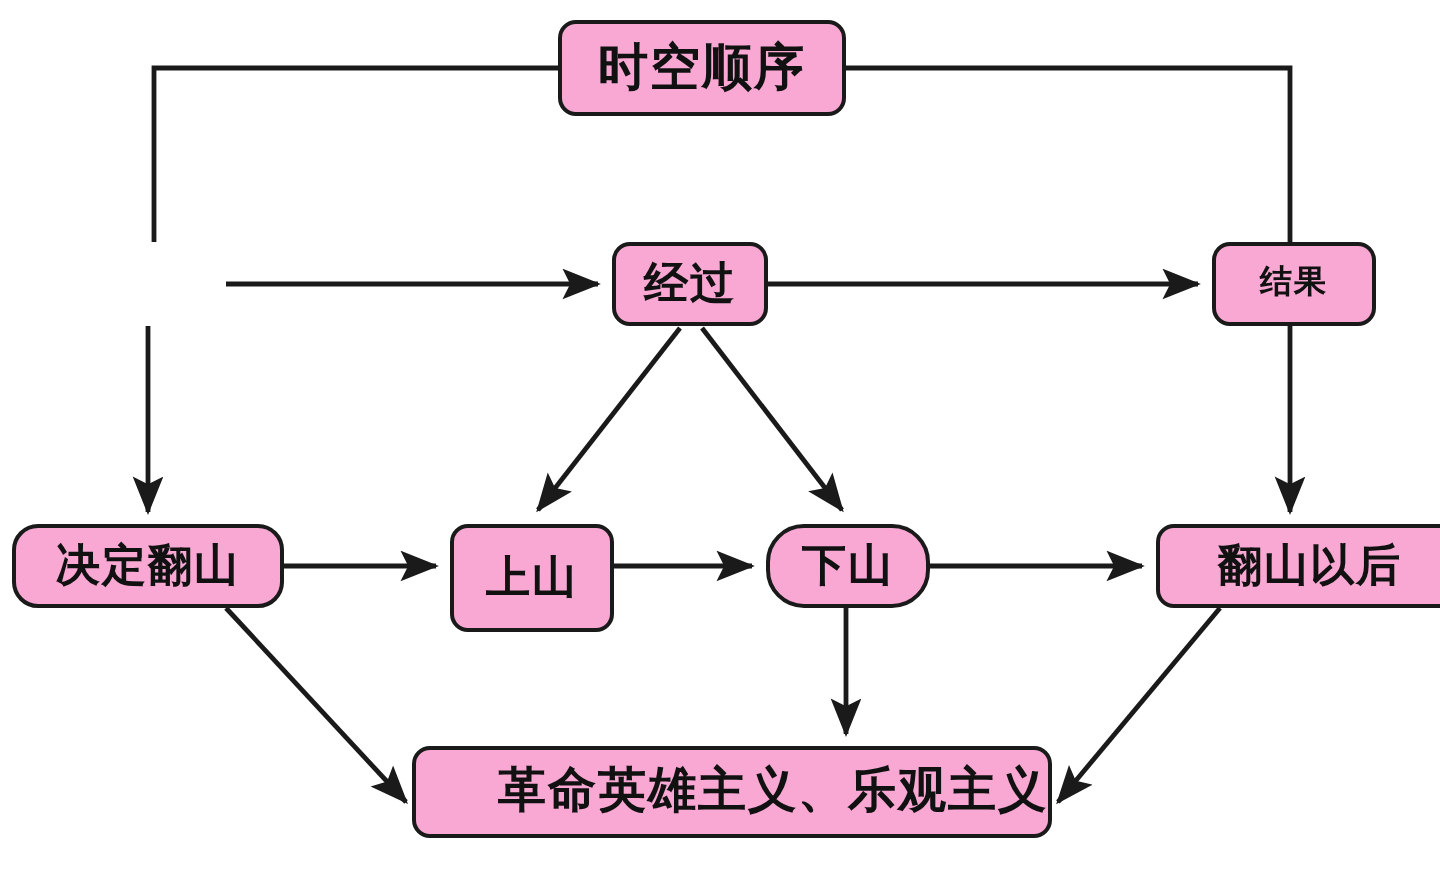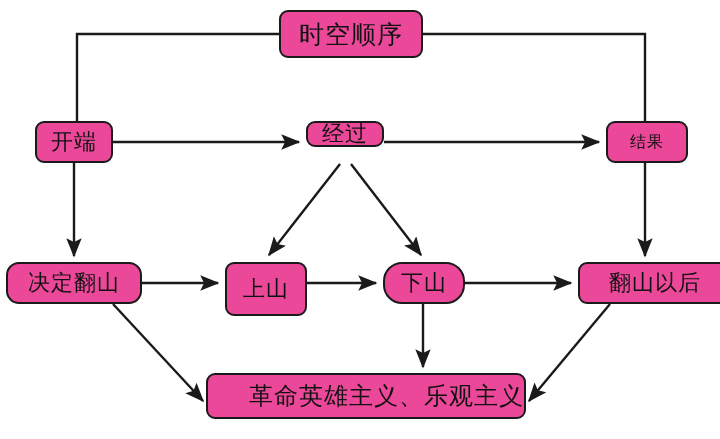"时空顺序" .node { background: #ec4899 -> #f9a8d4; font-weight: 400 -> 700 }
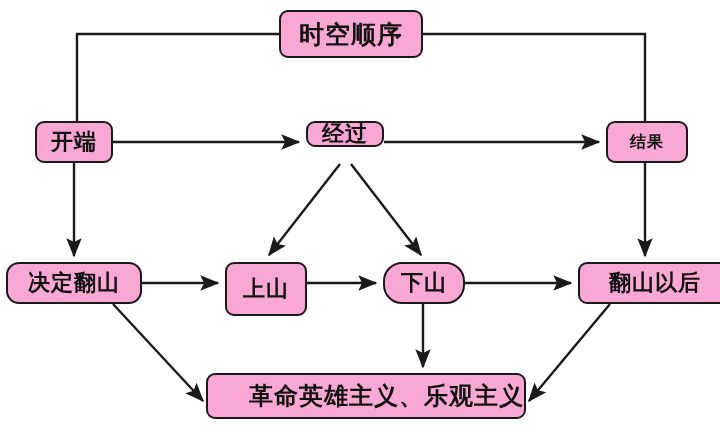"开端" div.node { html: <div> <span>开端</span> </div> -> none }
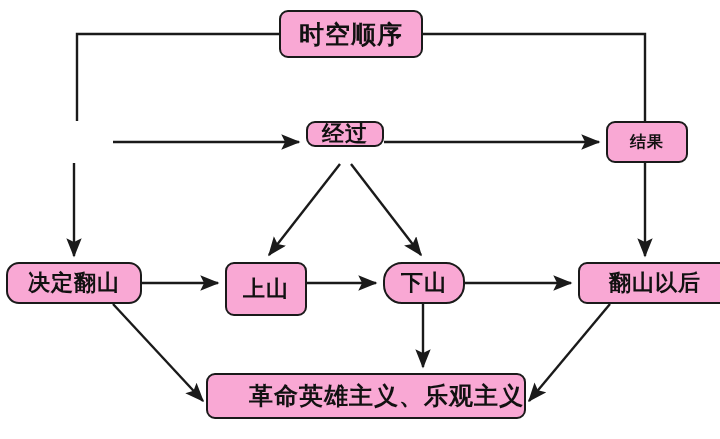"经过" div.node { height: 26px -> 42px }
